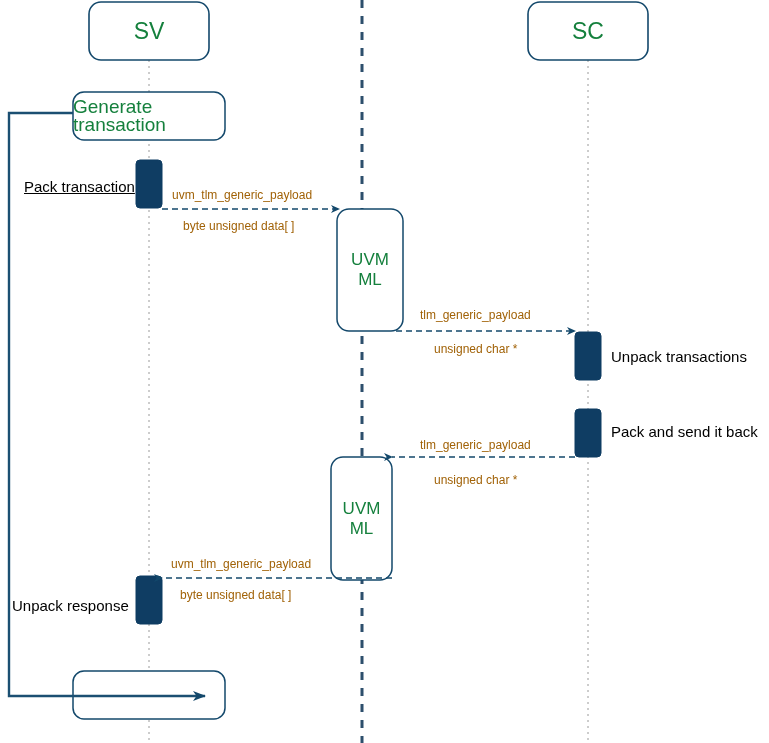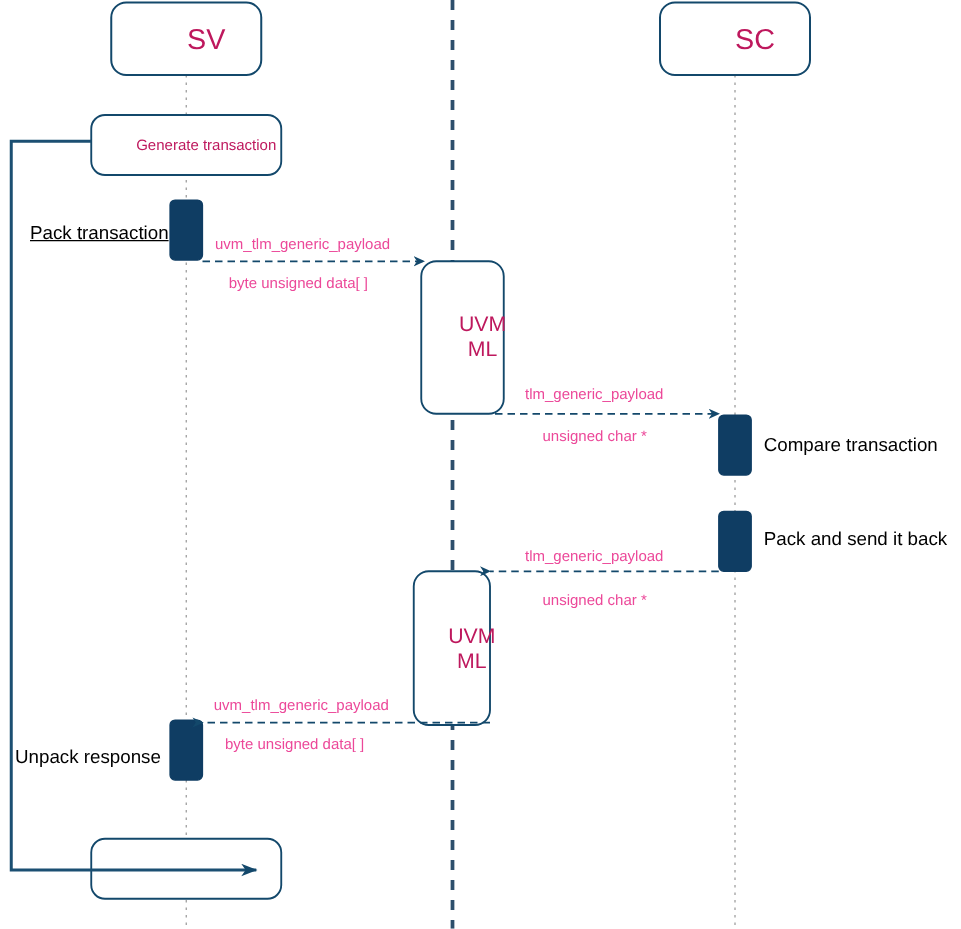"SV" .node-label { color: #be185d -> #15803d; padding-left: 16px -> none }
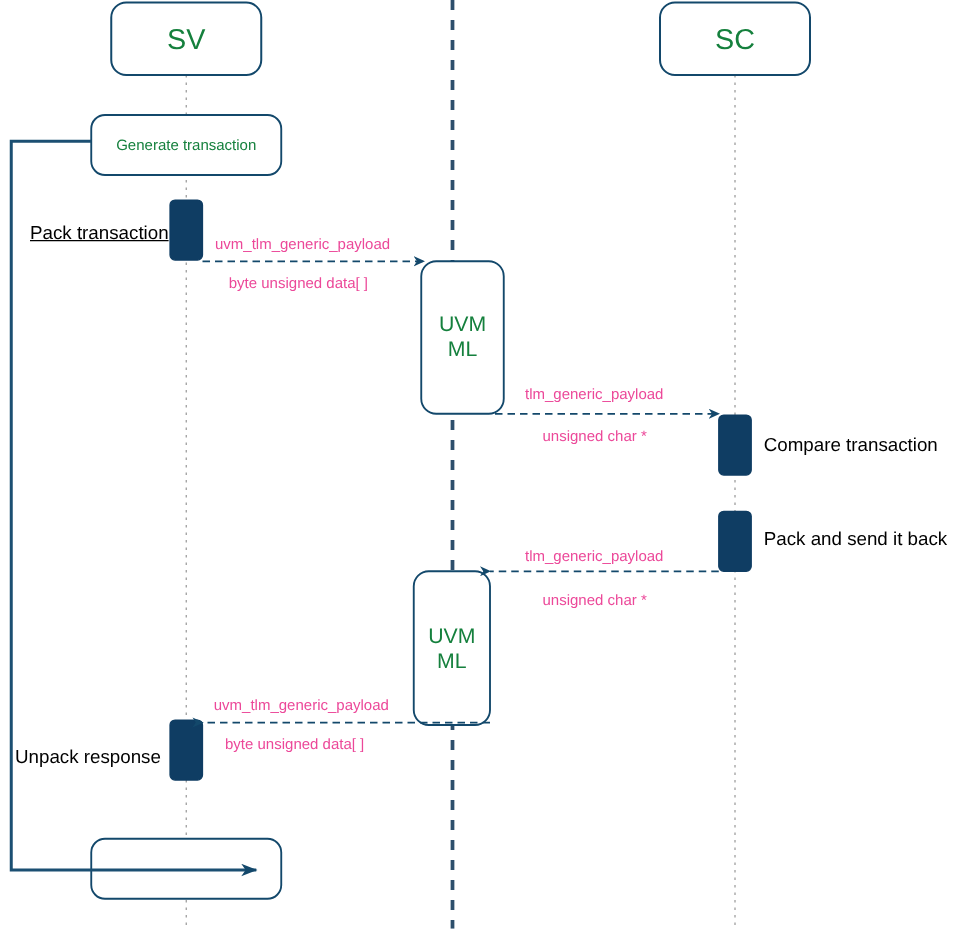"Generate transaction" .box-text { font-size: 12px -> 19px }
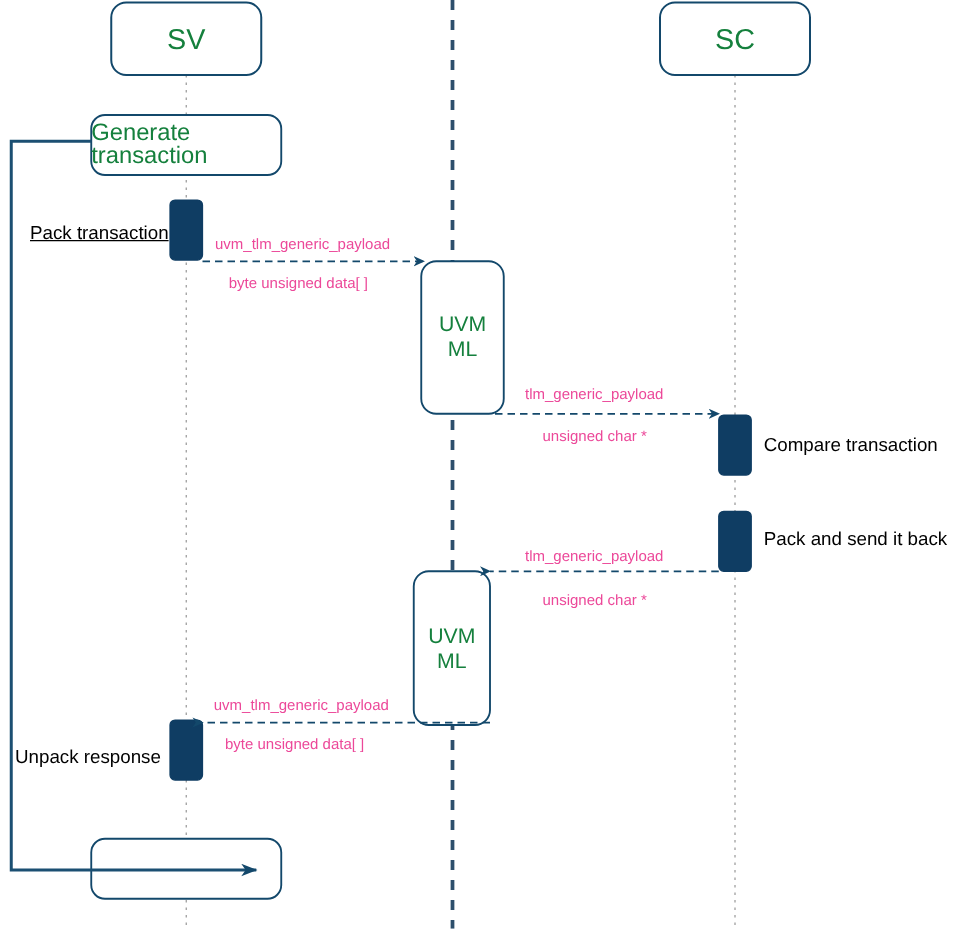"uvm_tlm_generic_payload" .msg-label { color: #ec4899 -> #a16207 }
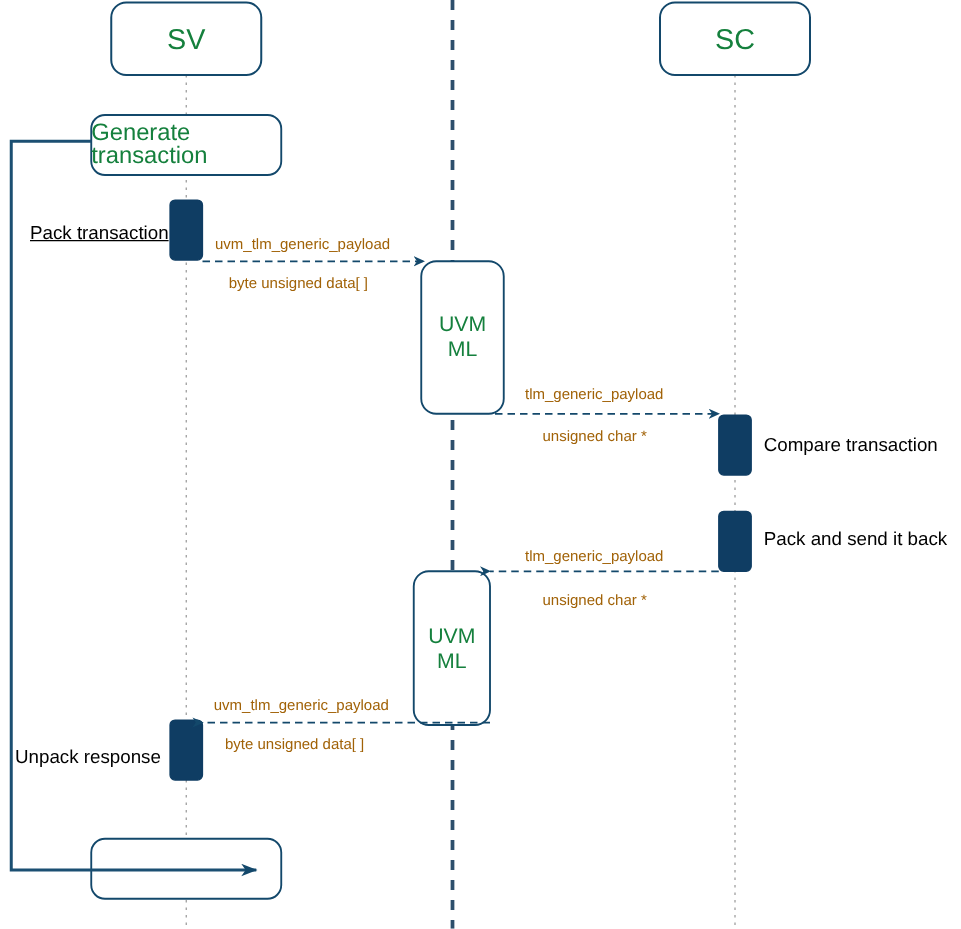"Compare transaction" div.side-label { text: Compare  transaction -> Unpack  transactions }
